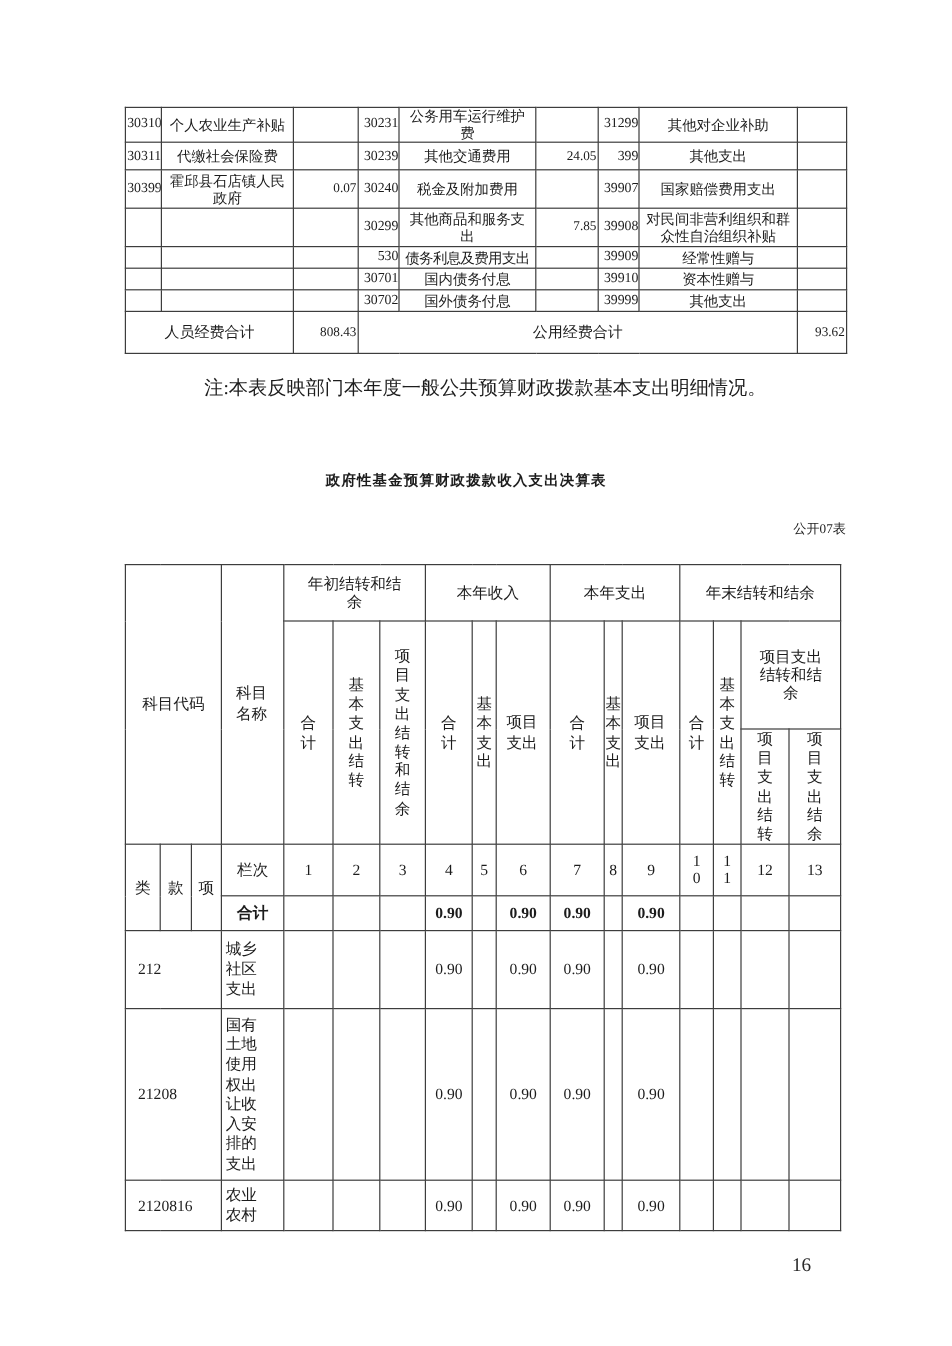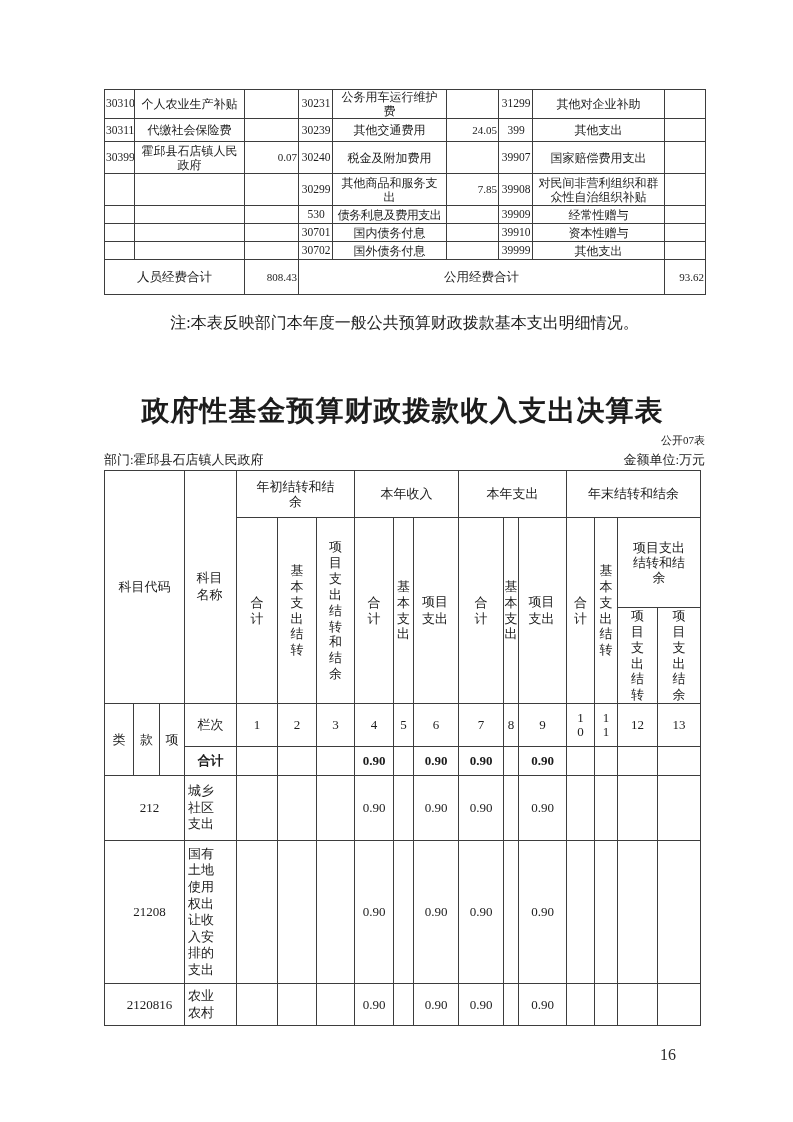"30310" .t1 .code { text-align: center -> right }
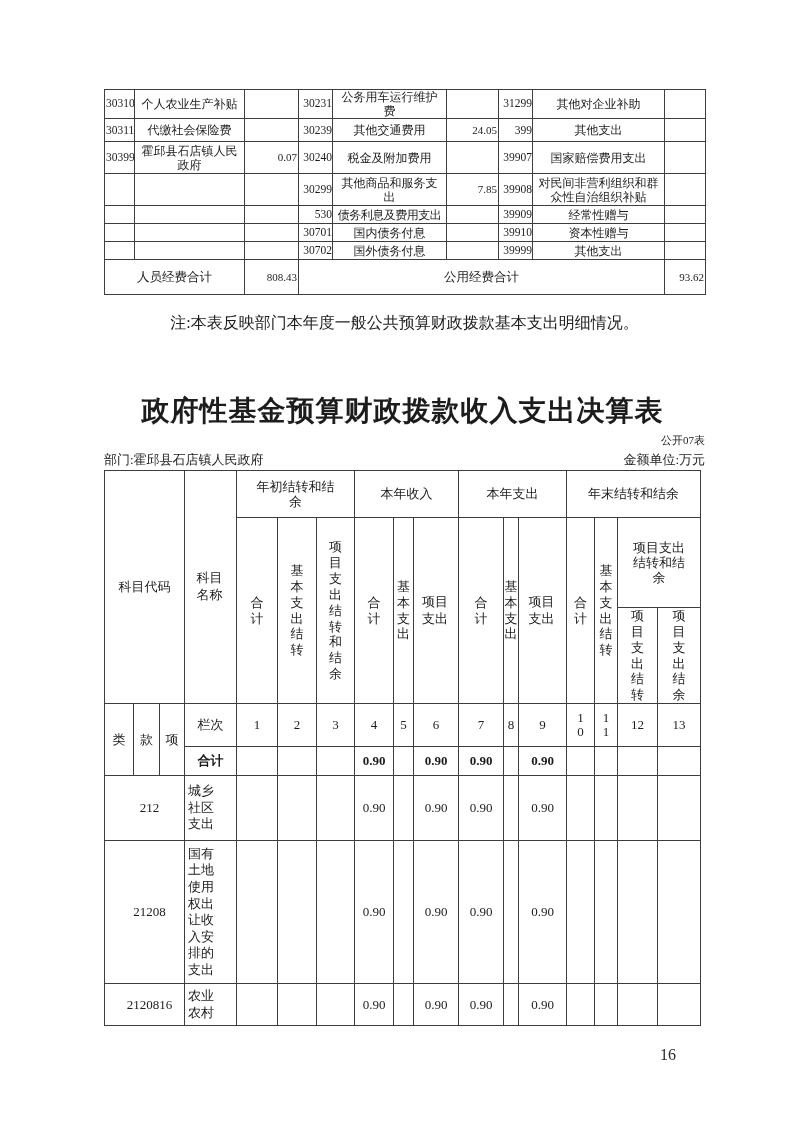"政府性基金预算财政拨款收入支出决算表" .title2 { font-size: 28px -> 12px; left: 102px -> 88px }
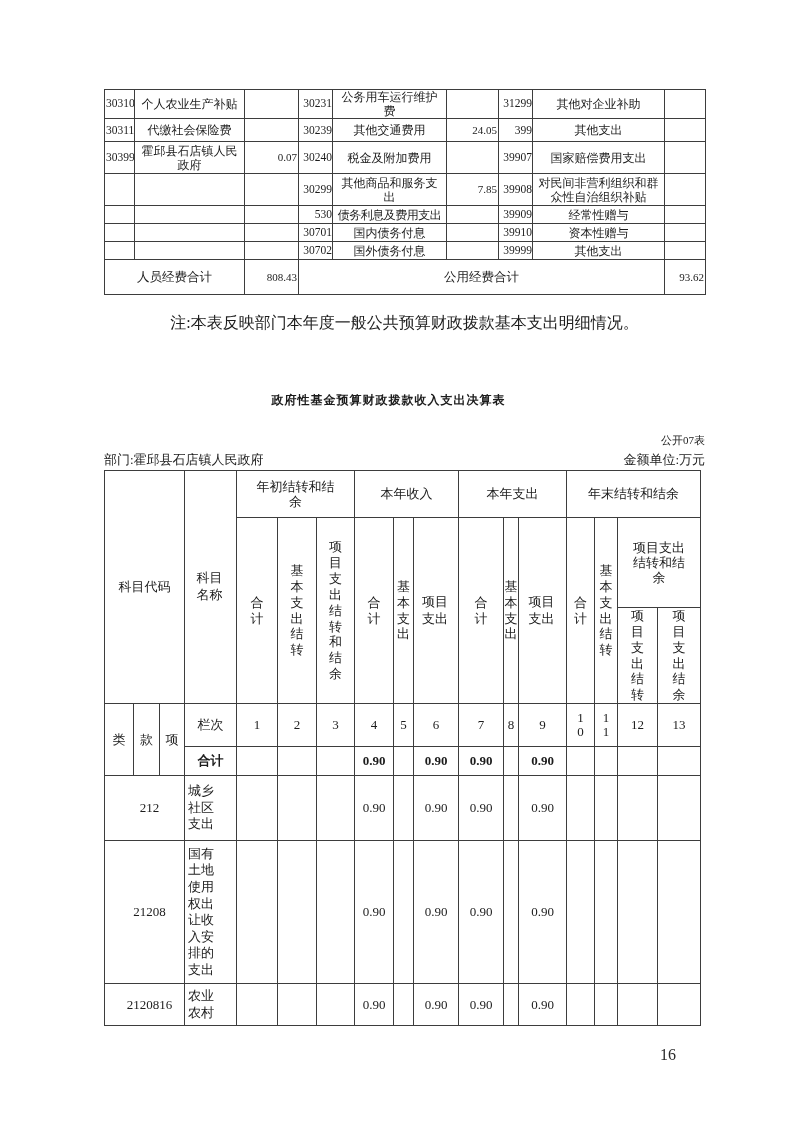"部门:霍邱县石店镇人民政府" div.metaline { html: <div> <span>部门:霍邱县石店镇人民政府</span> <span>金额单位:万元</span> </div> -> none }
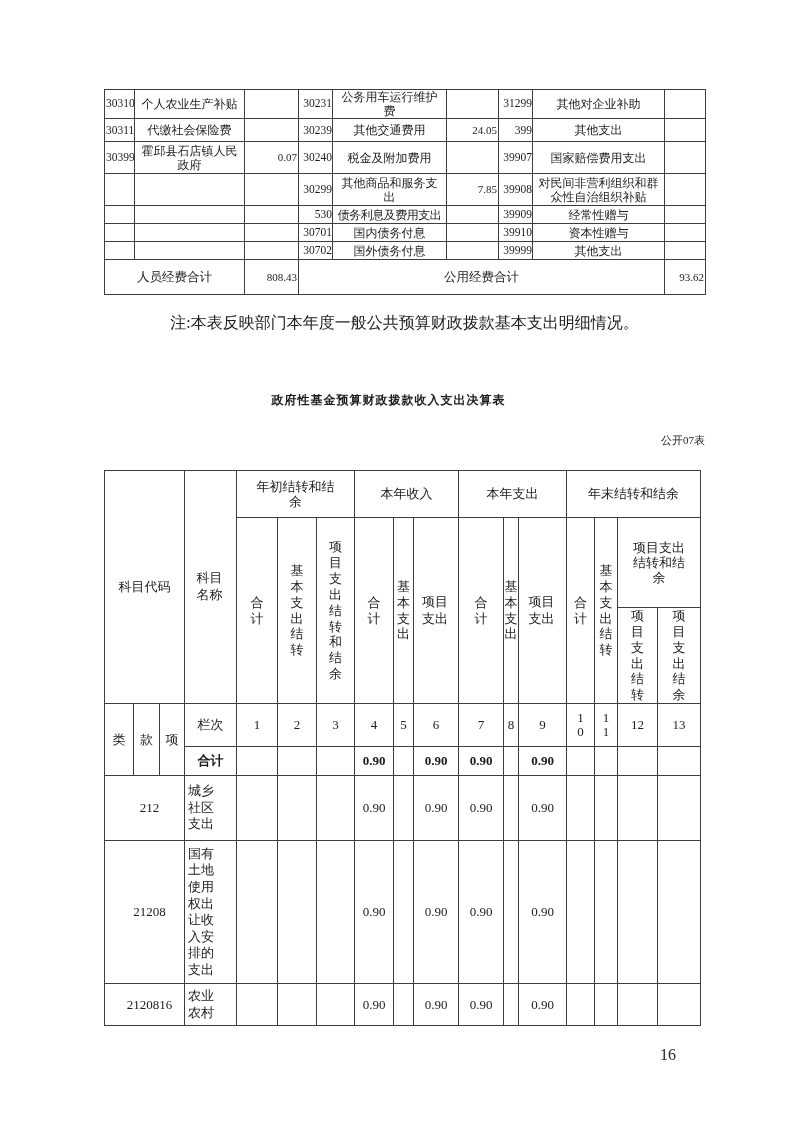"212" .t2 .codecell { text-align: center -> left }
